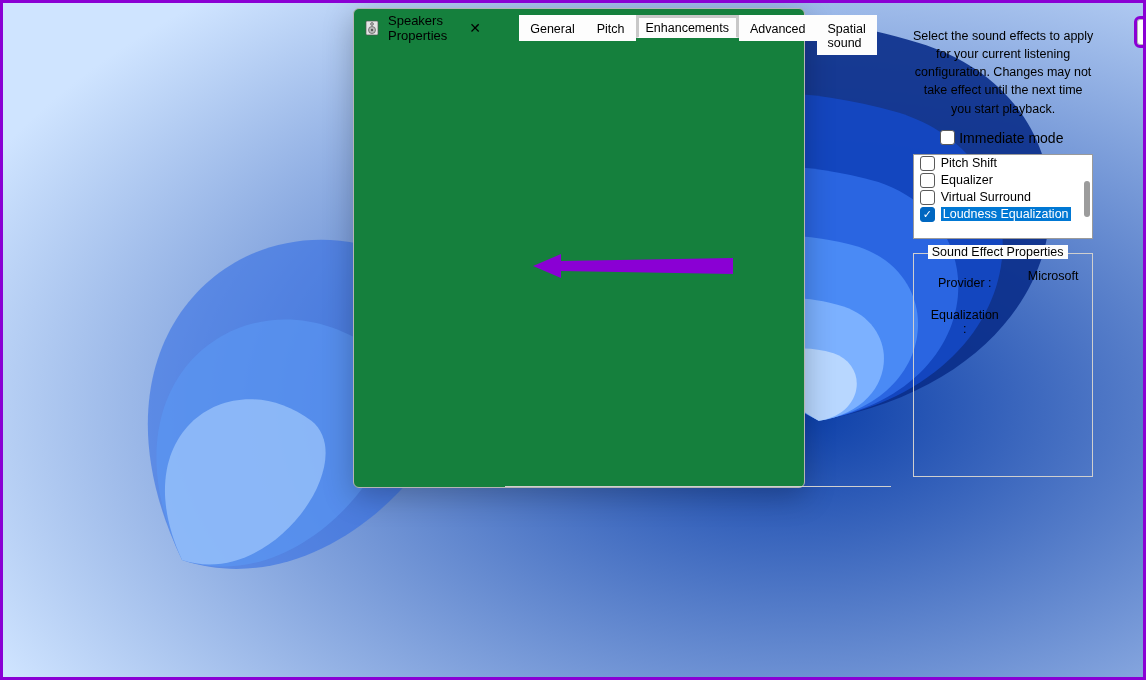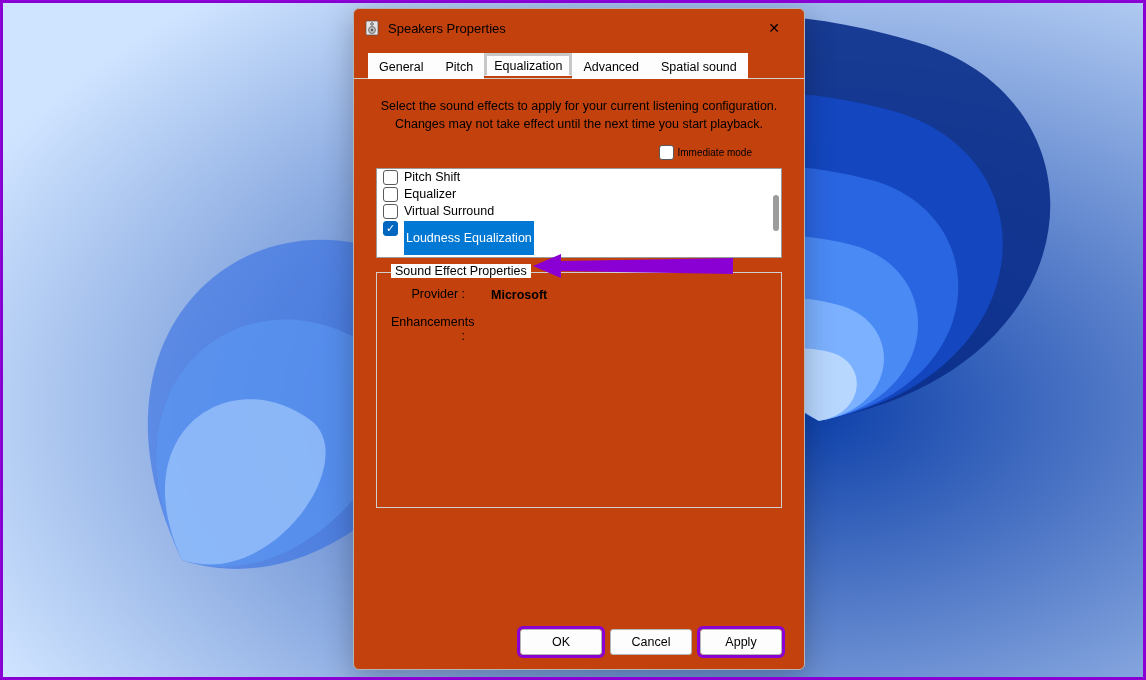"Speakers Properties" .dialog { background: #c2410c -> #15803d; flex-direction: column -> row; height: 662px -> 480px }
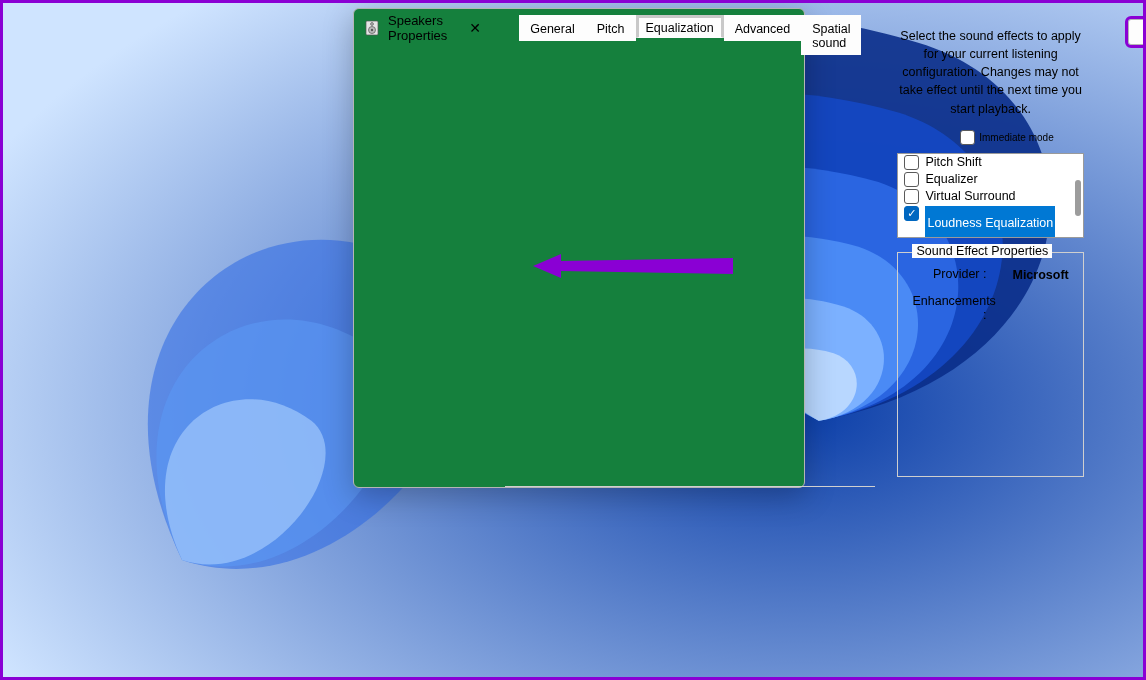"Equalization" div.tab { text: Equalization -> Enhancements }
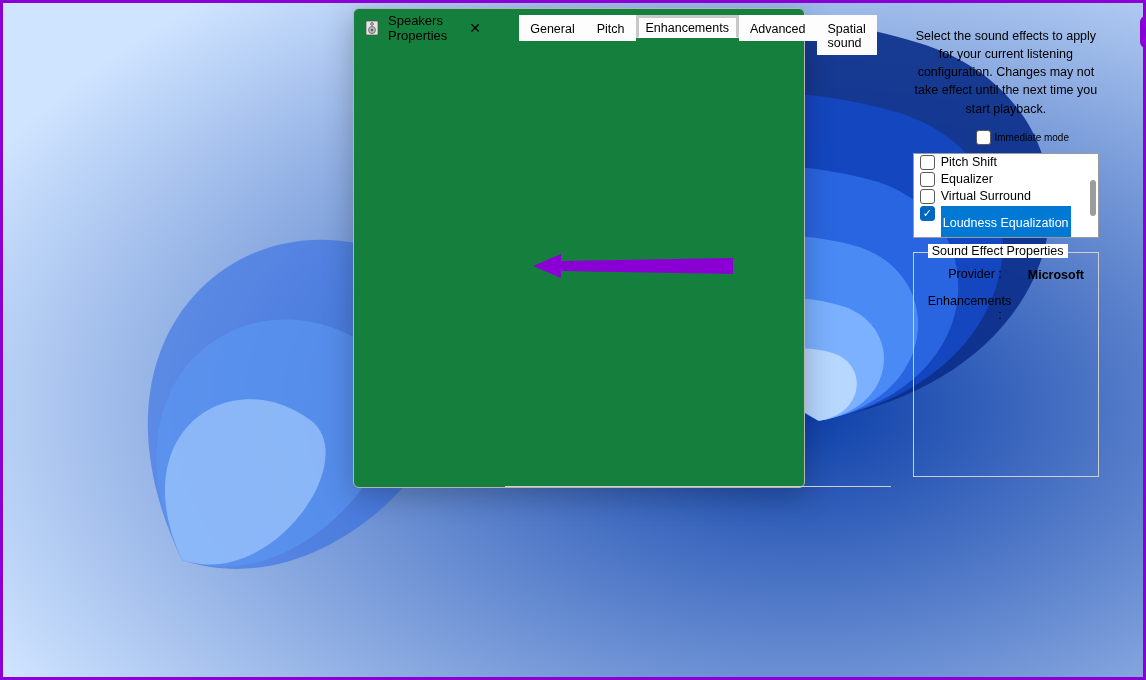"Immediate mode" .immediate-row { font-size: 10px -> 14px }
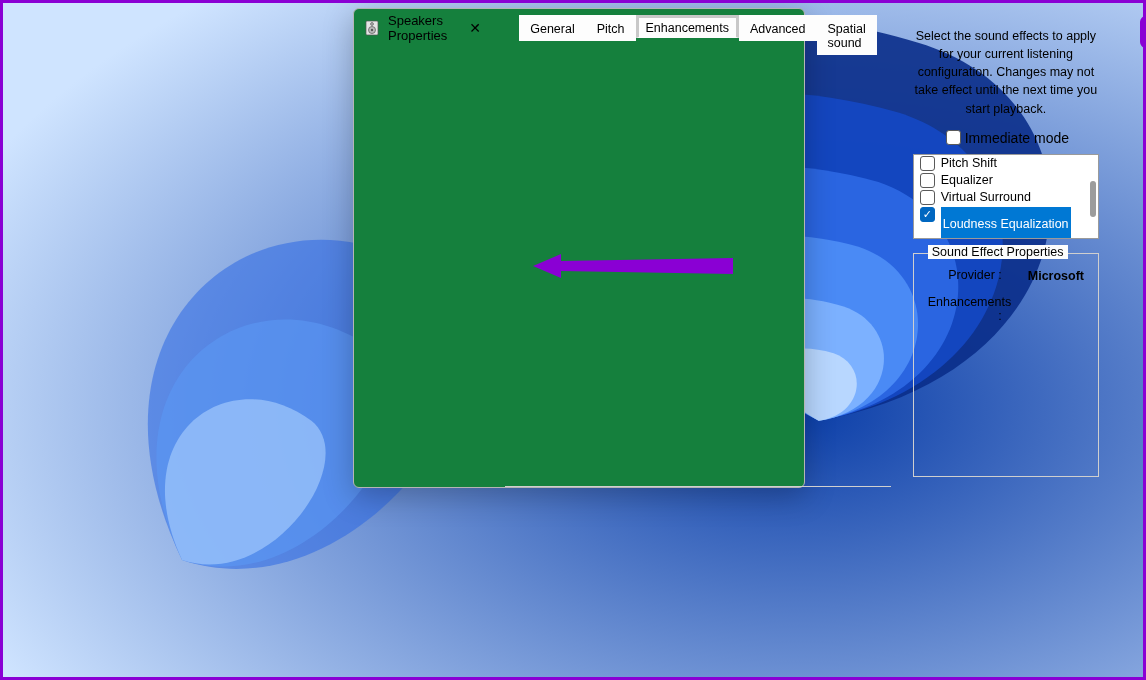"Pitch Shift" .effect-item { align-items: flex-start -> center }
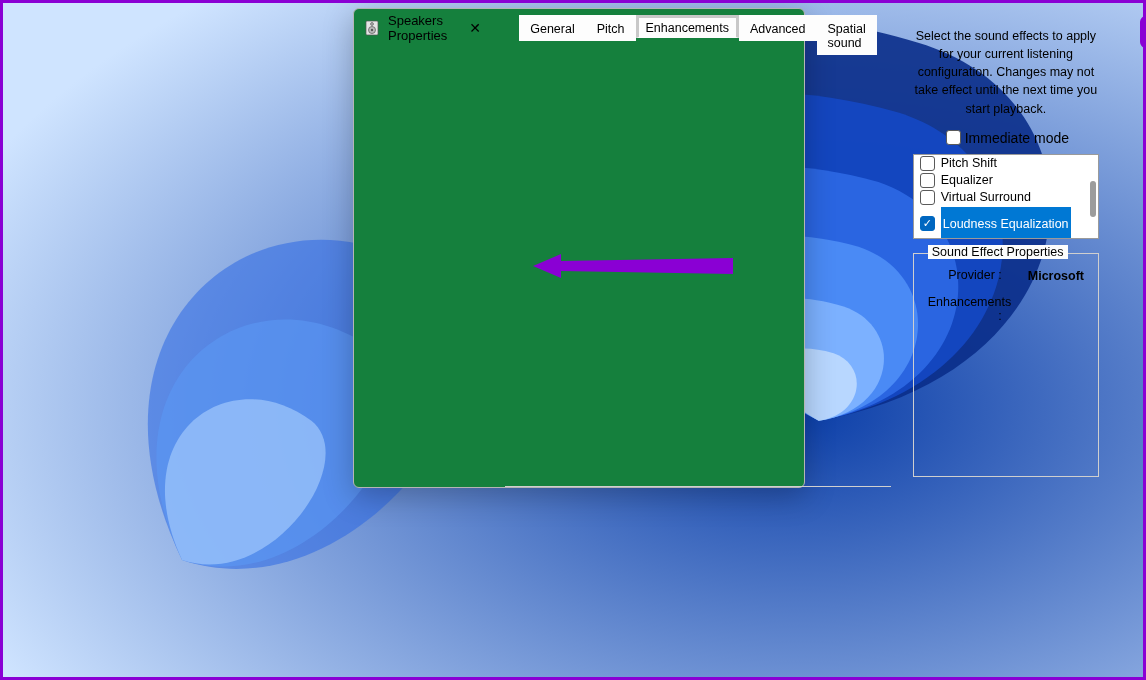"Loudness Equalization" .effect-item.selected .eff-label { padding: 10px 2px -> 0 2px }
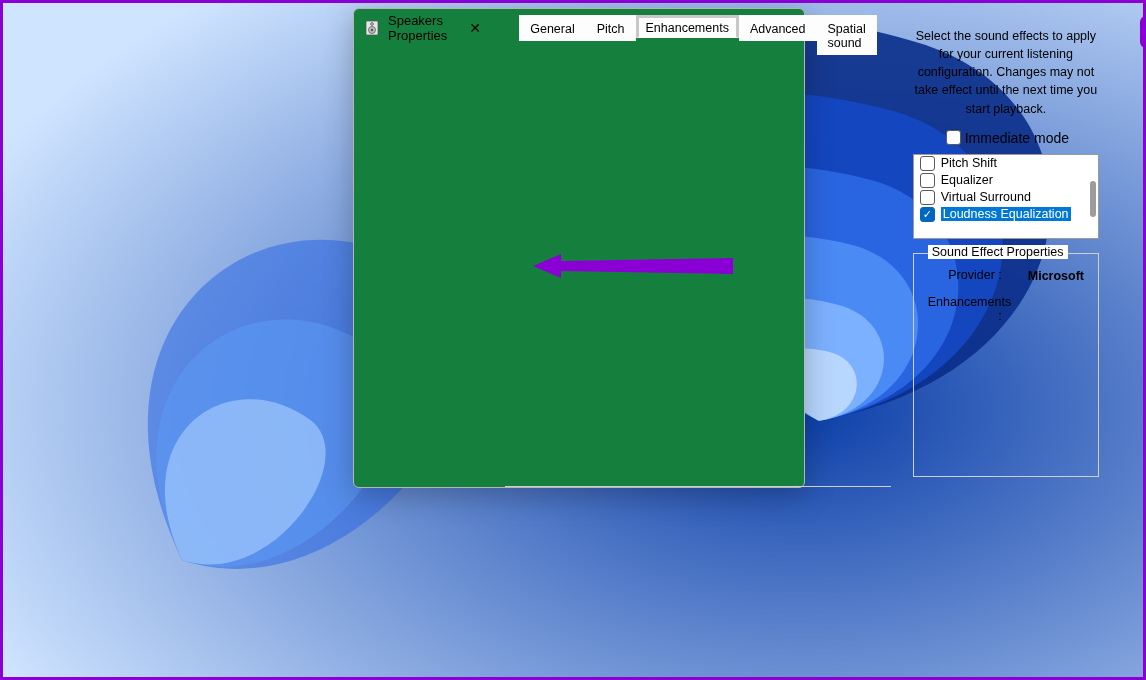"Provider :" .prop-label { margin-top: none -> 8px; text-align: right -> center }
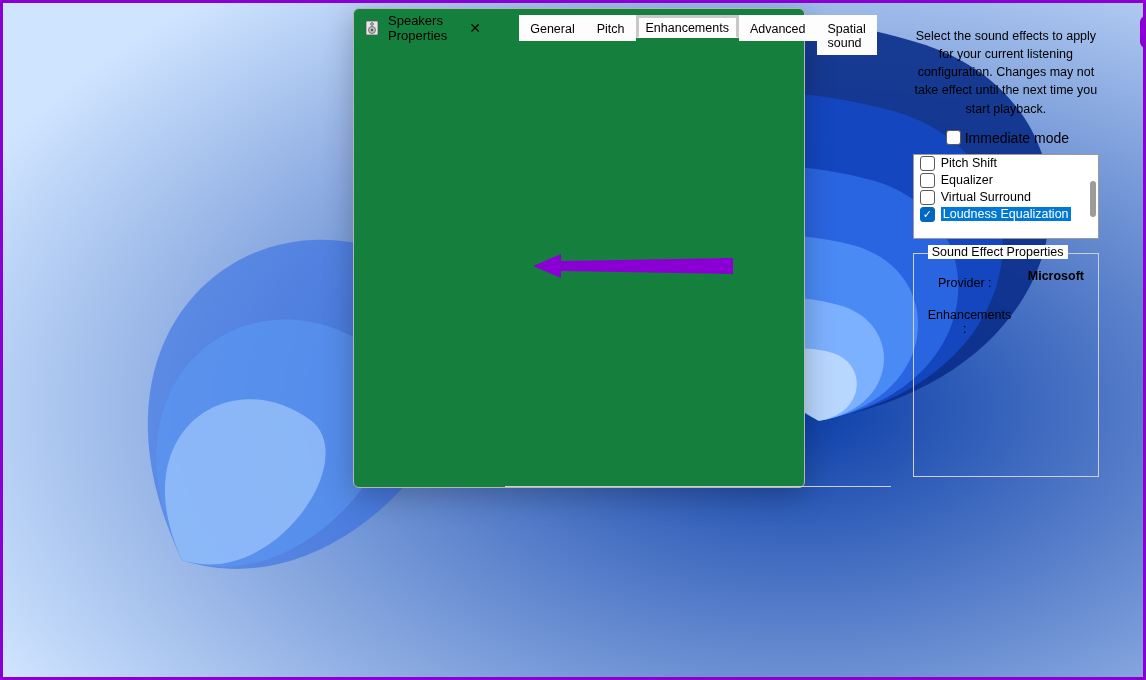"Microsoft" .prop-val { font-weight: bold -> none }
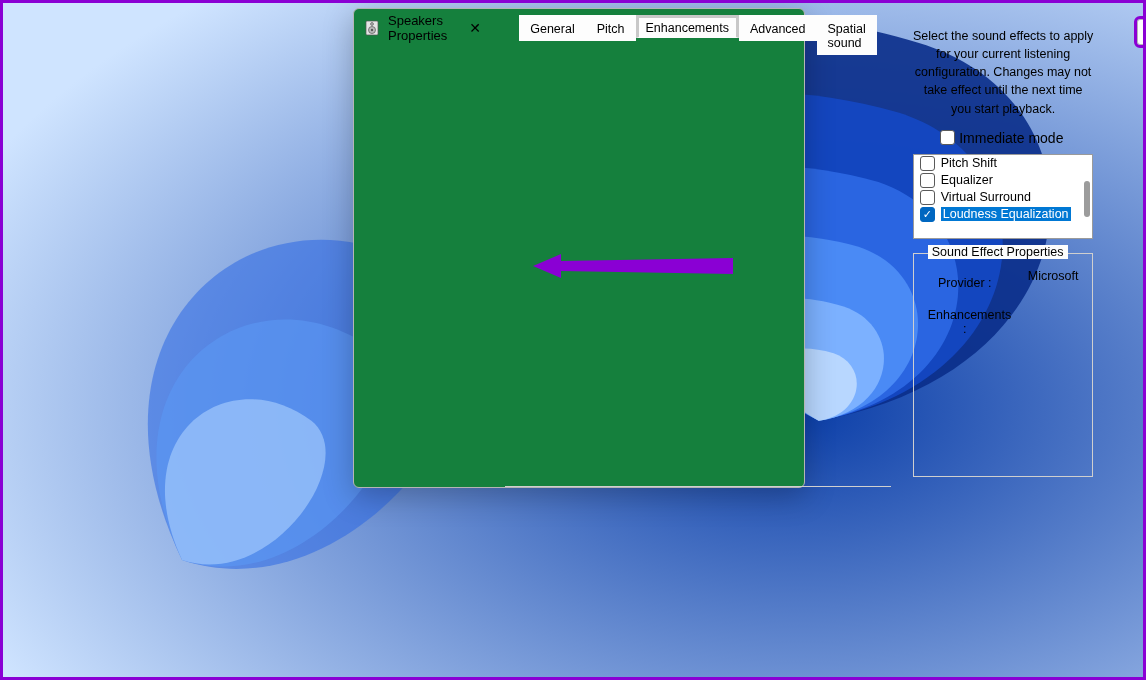"Enhancements :" div.prop-label { text: Enhancements -> Equalization }
